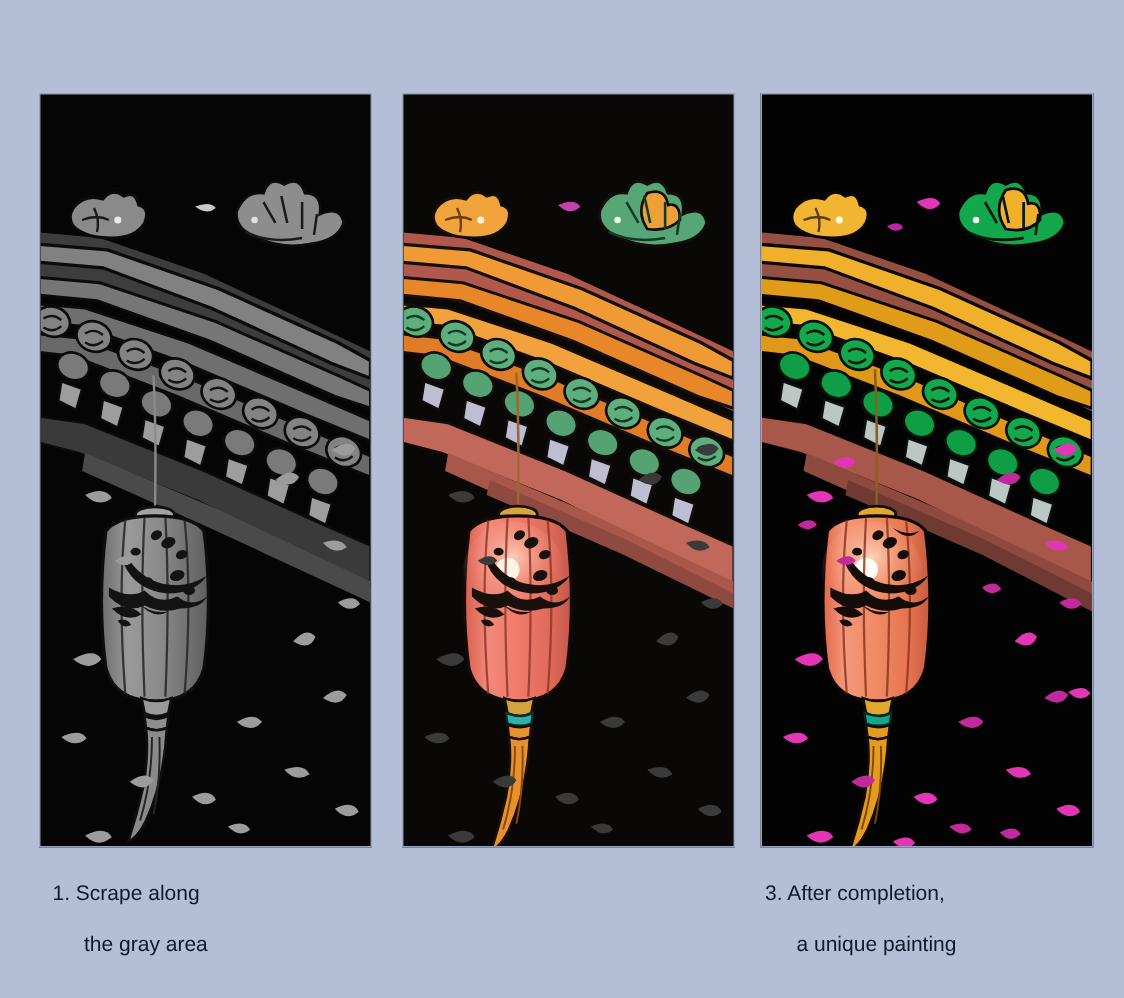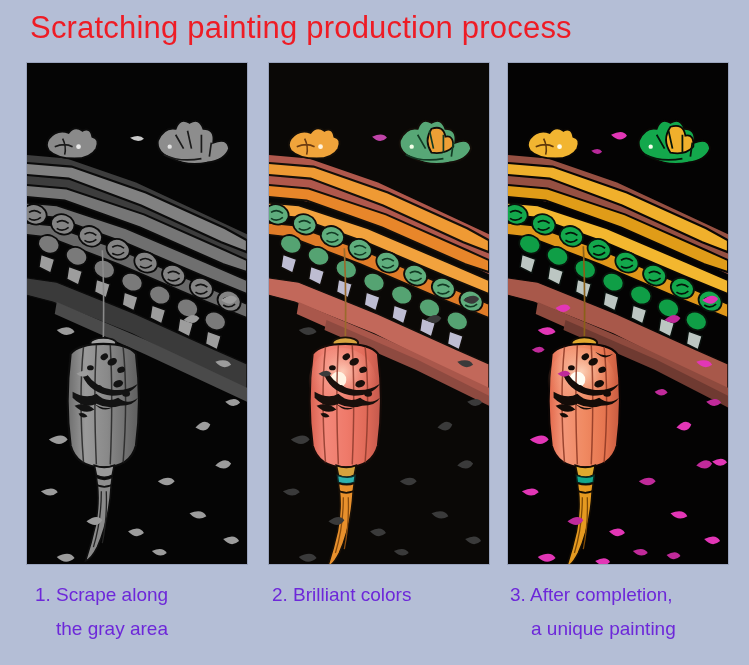"Scratching painting production process" div { html: <div>Scratching painting production process</div> -> none }
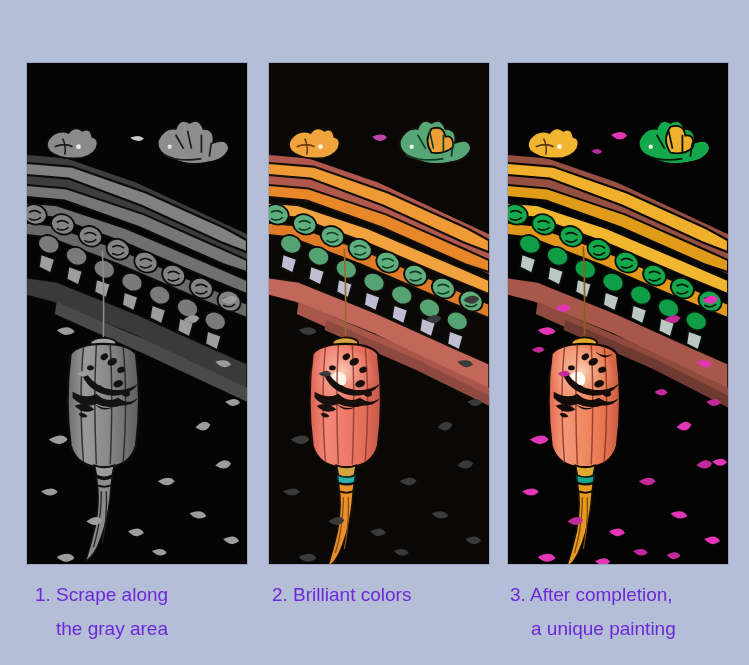"1. Scrape along" .caption { color: #6d28d9 -> #0f172a; font-size: 19px -> 14px }
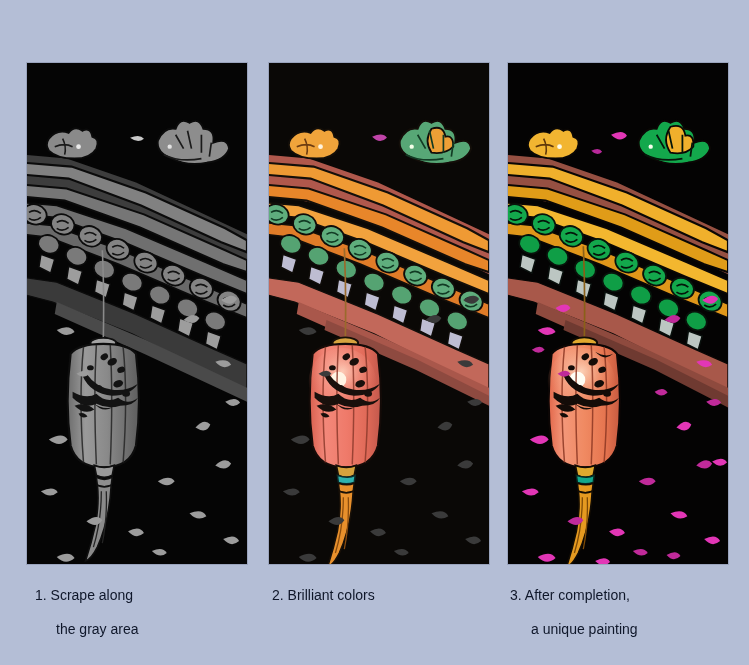"2. Brilliant colors" span { html: <span>2. Brilliant colors</span> -> none }
